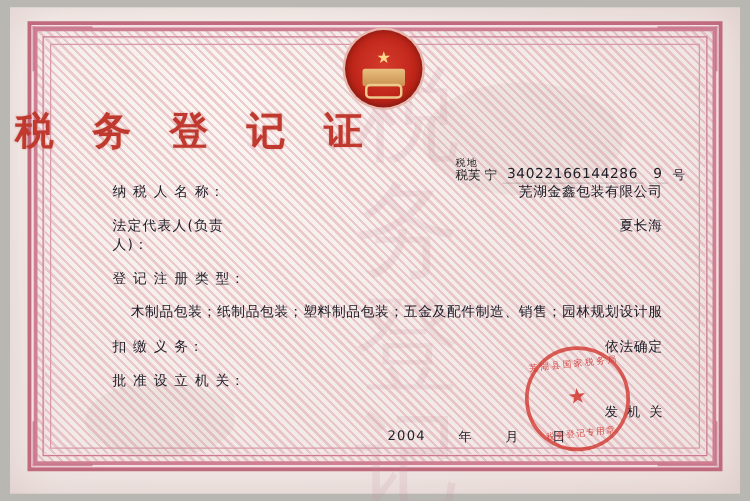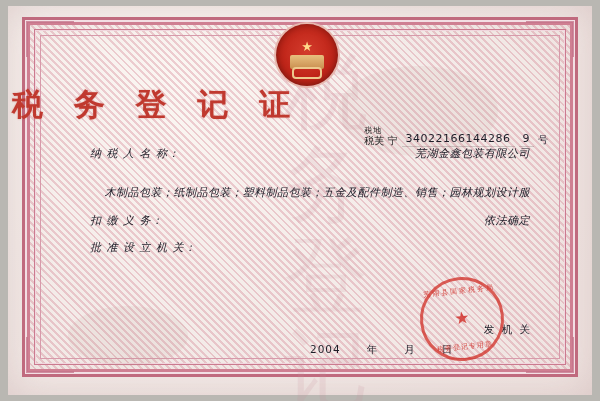"纳 税 人 名 称：" .row { font-style: italic -> none }
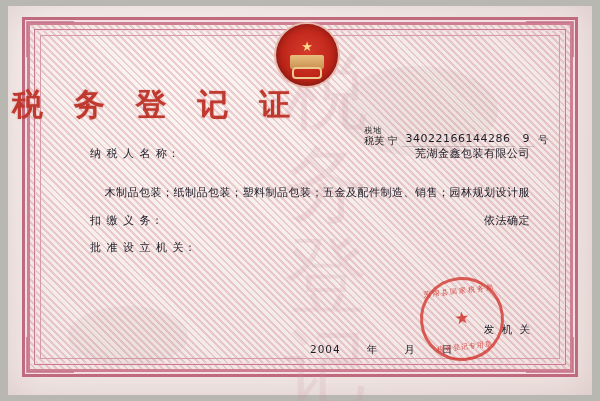"法定代表人(负责人)：" div.row { html: none -> <div> <div>法定代表人(负责人)：</div> <div>夏长海</div> </div> }
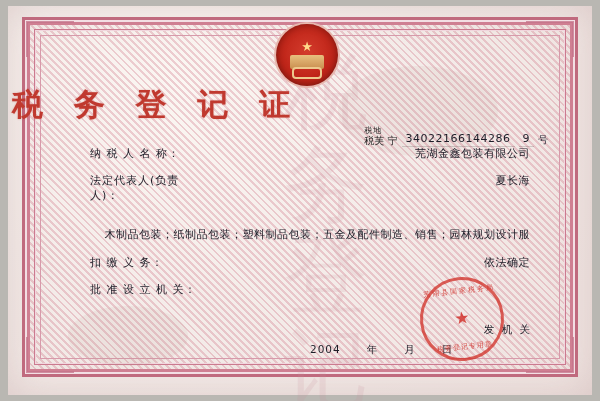"登 记 注 册 类" div.label { html: none -> <div>登 记 注 册 类 型：</div> }
